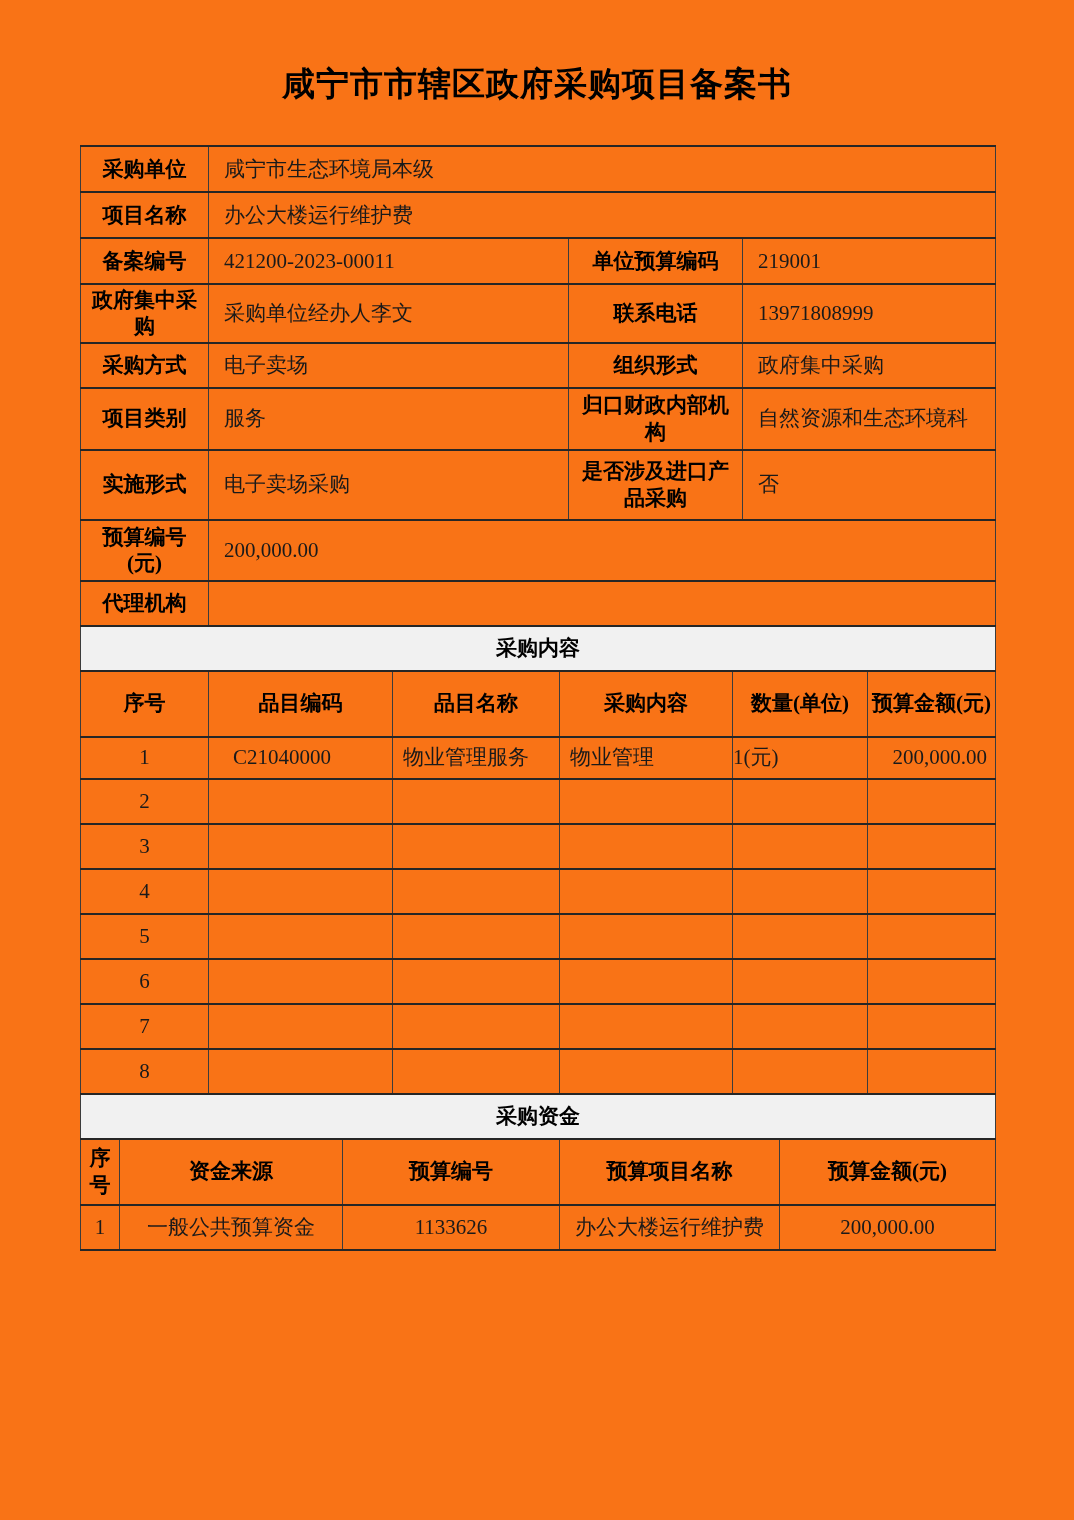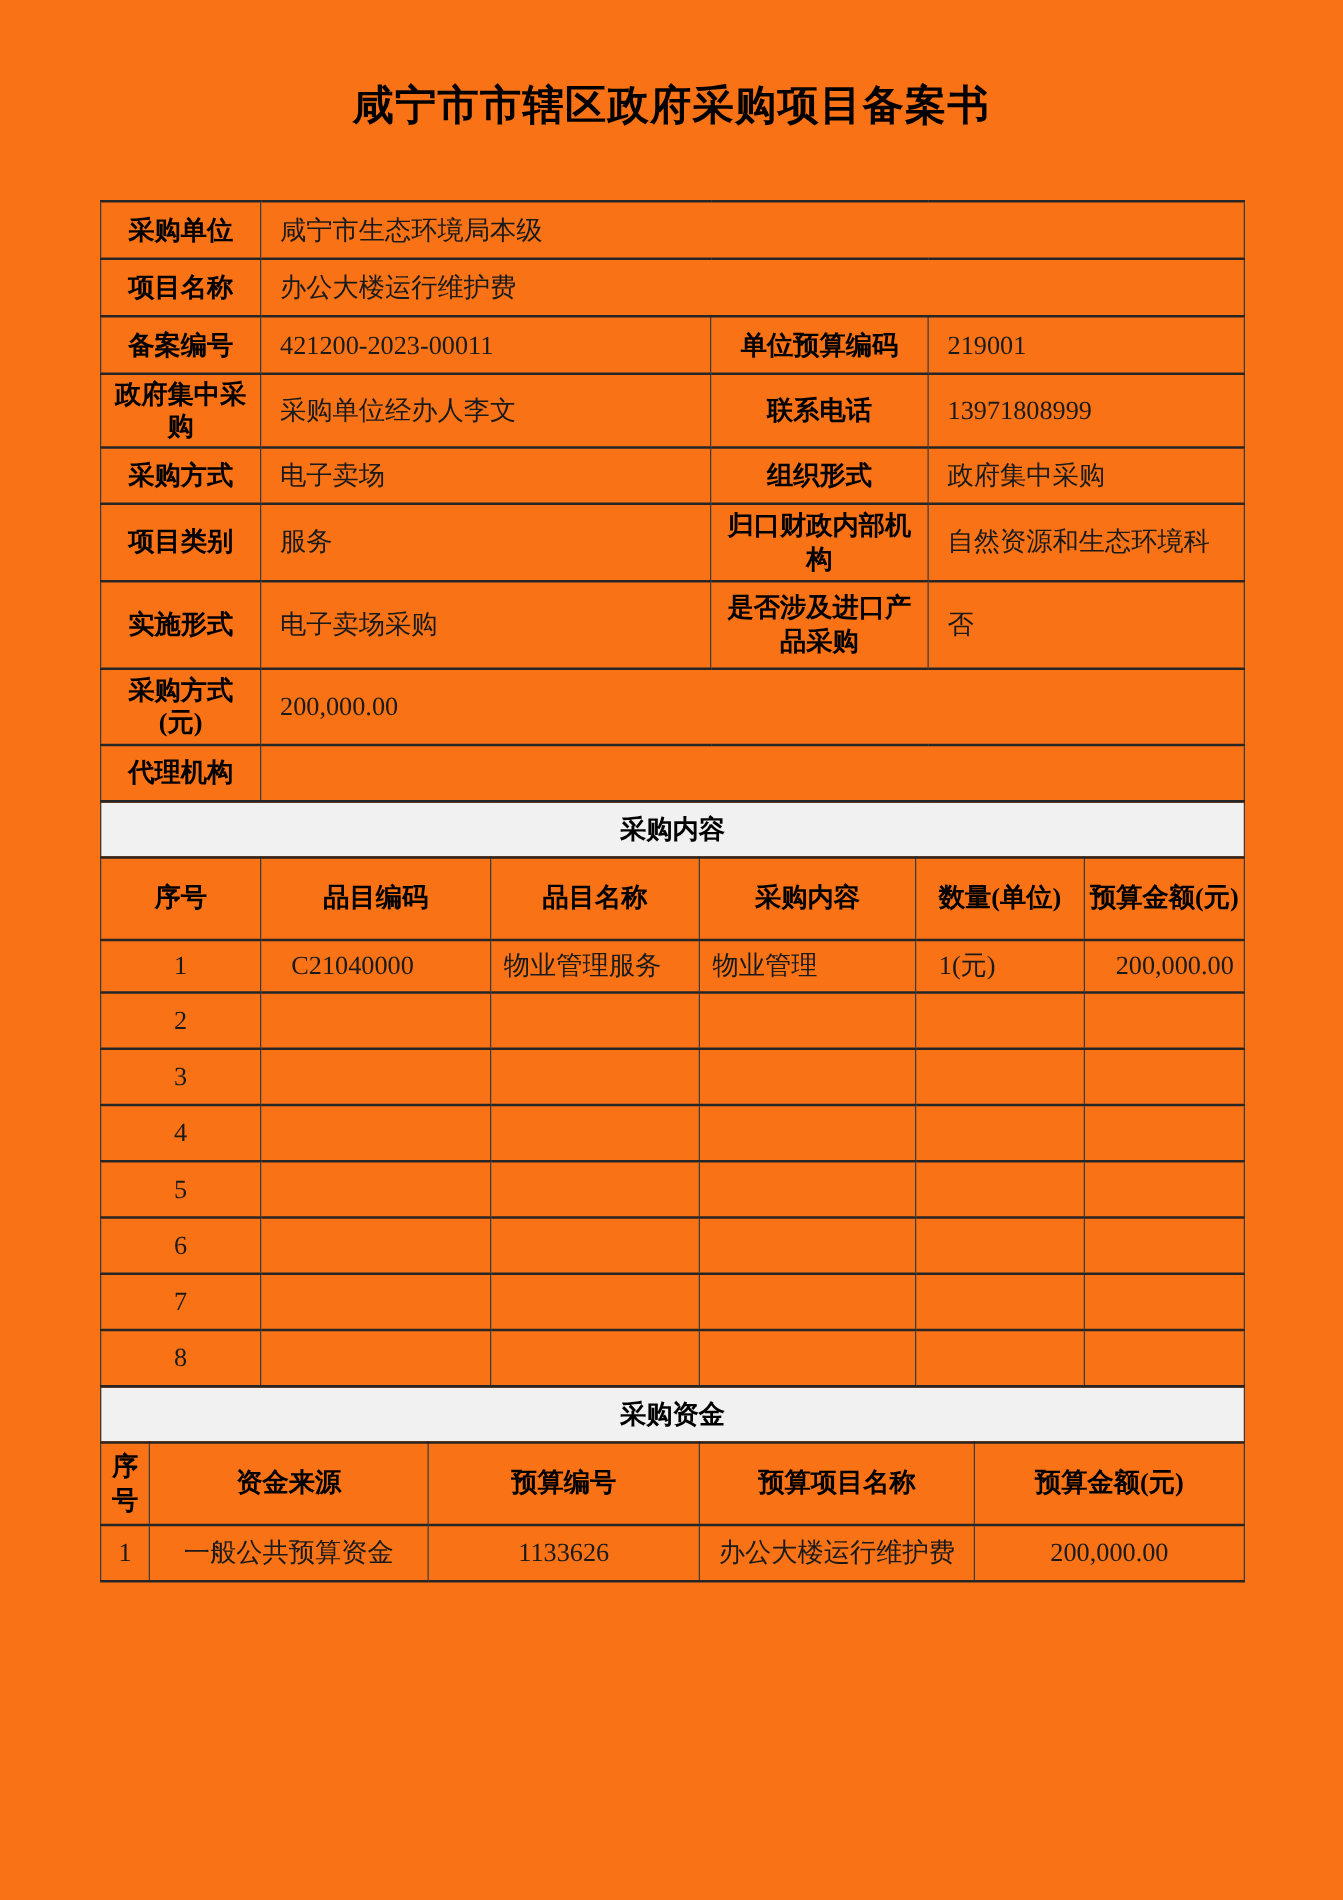"采购单位" .tbl-a { margin-top: 53px -> 38px }
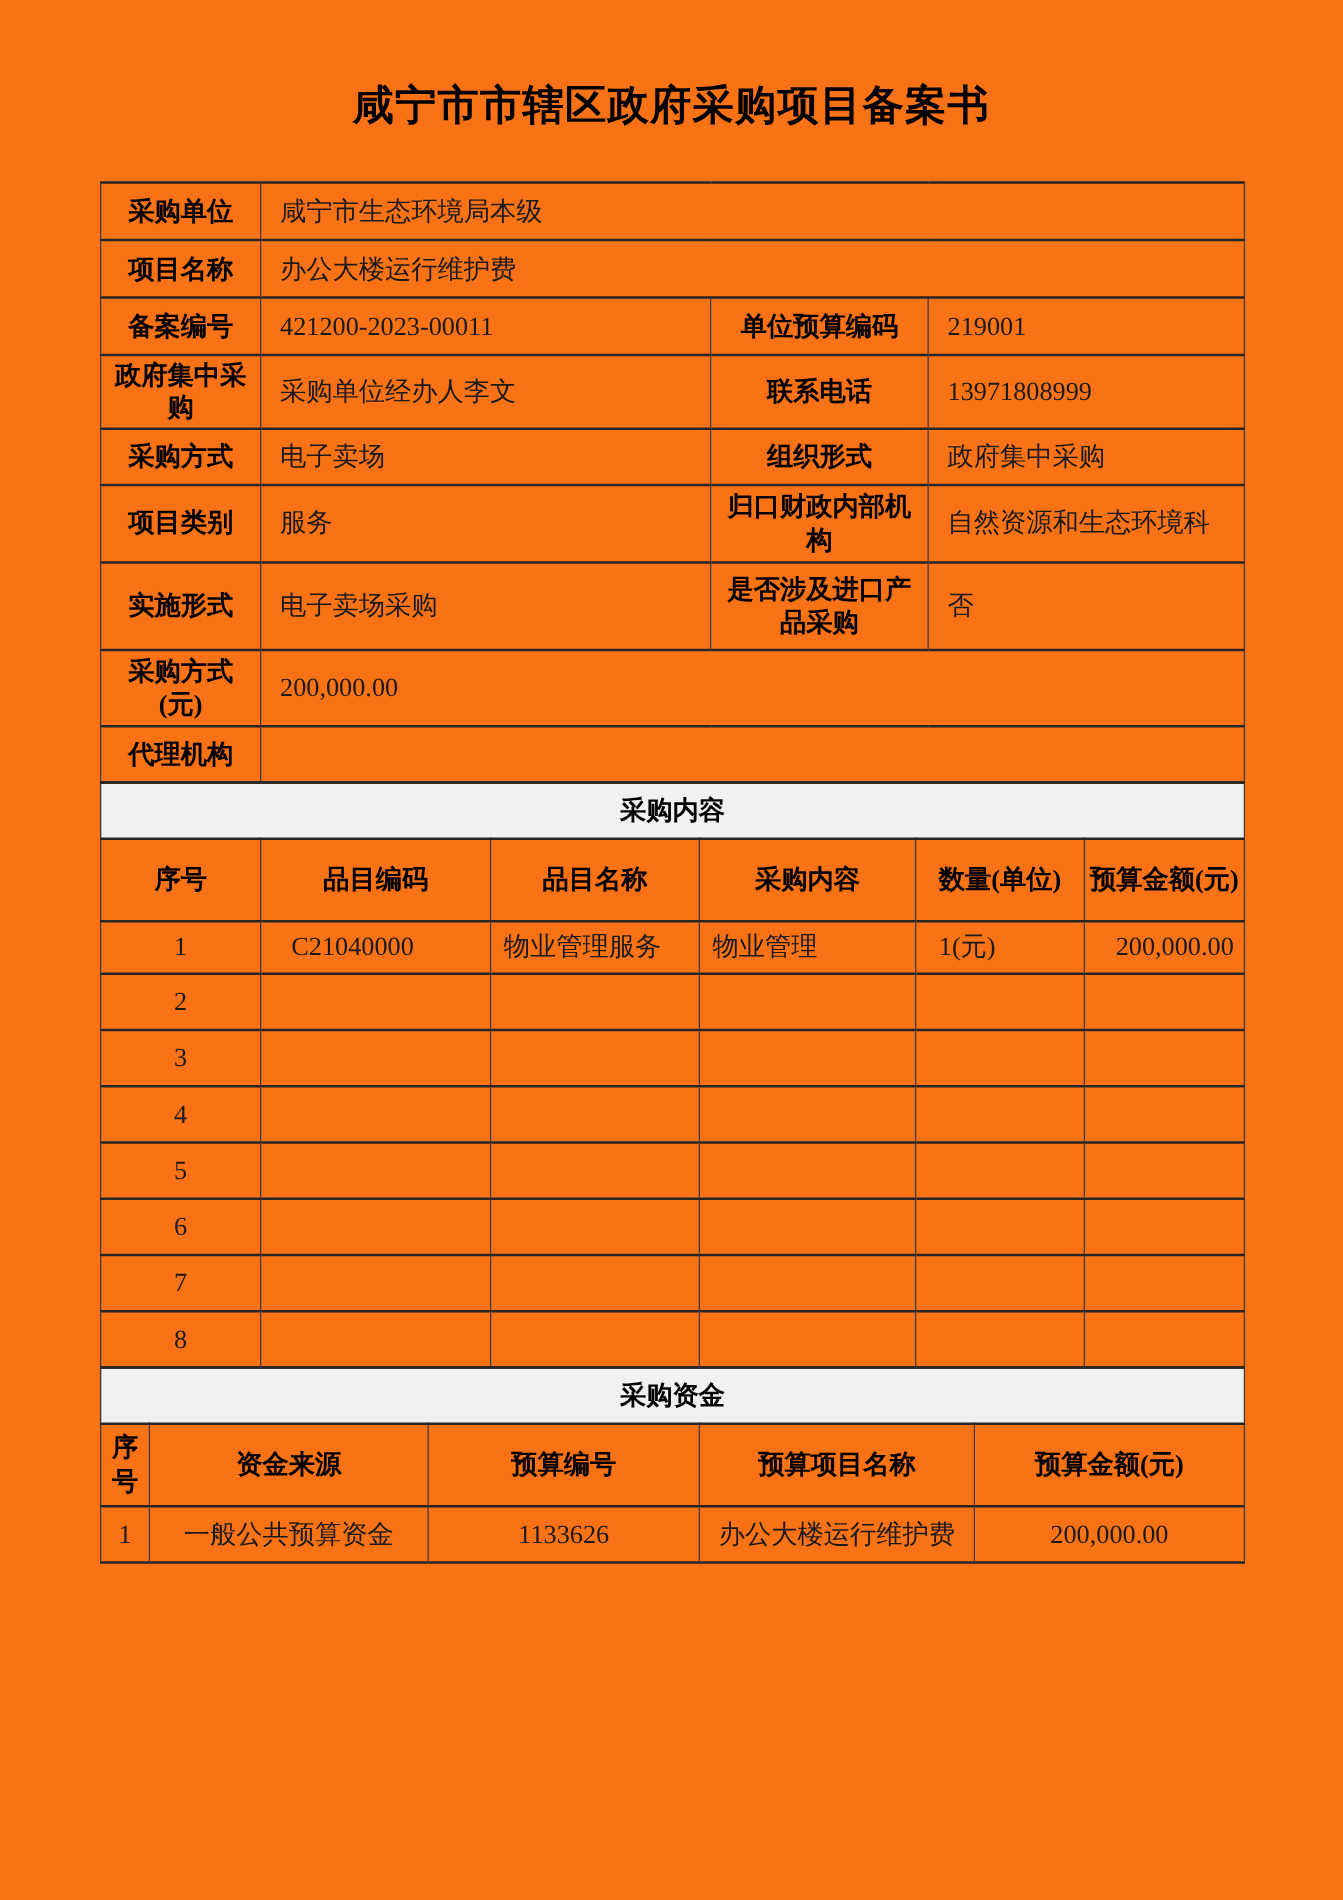"采购方式(元)" td.lbl { text: 采购方式 -> 预算编号 }
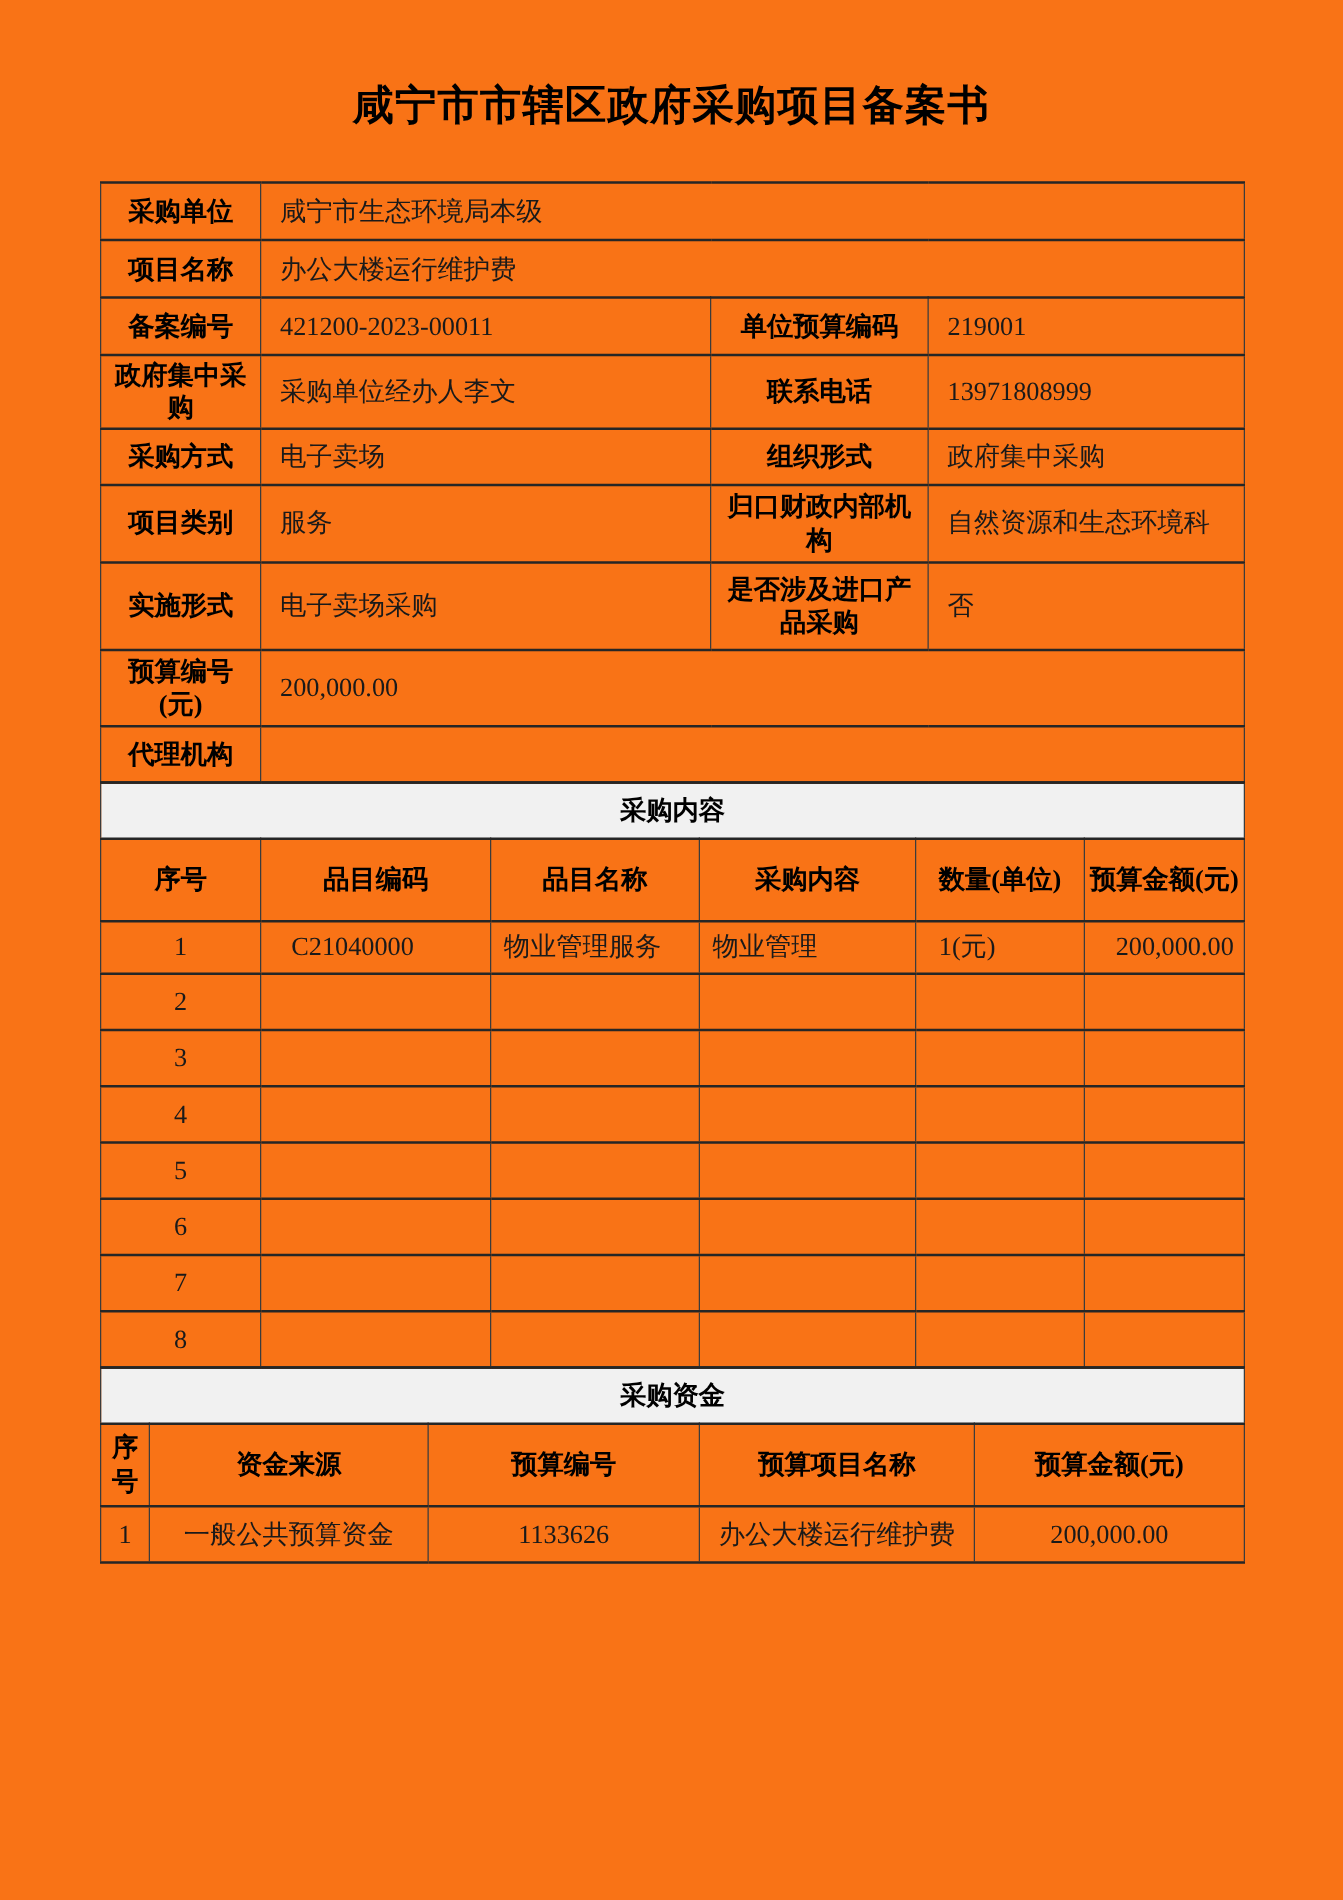"1(元)" td.val { padding-left: 18px -> 0 }
